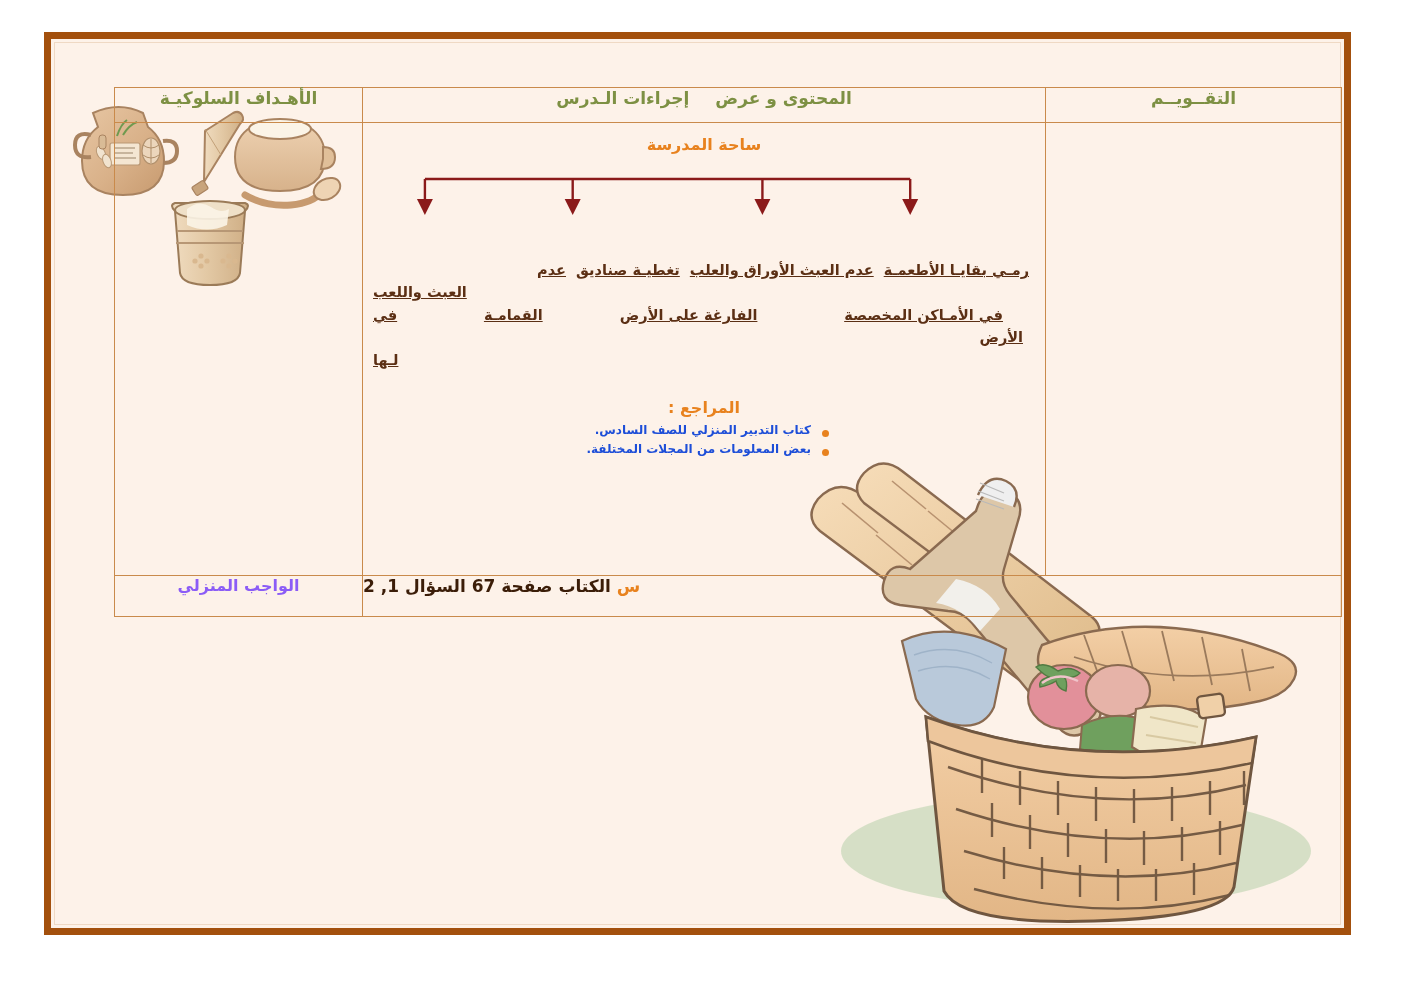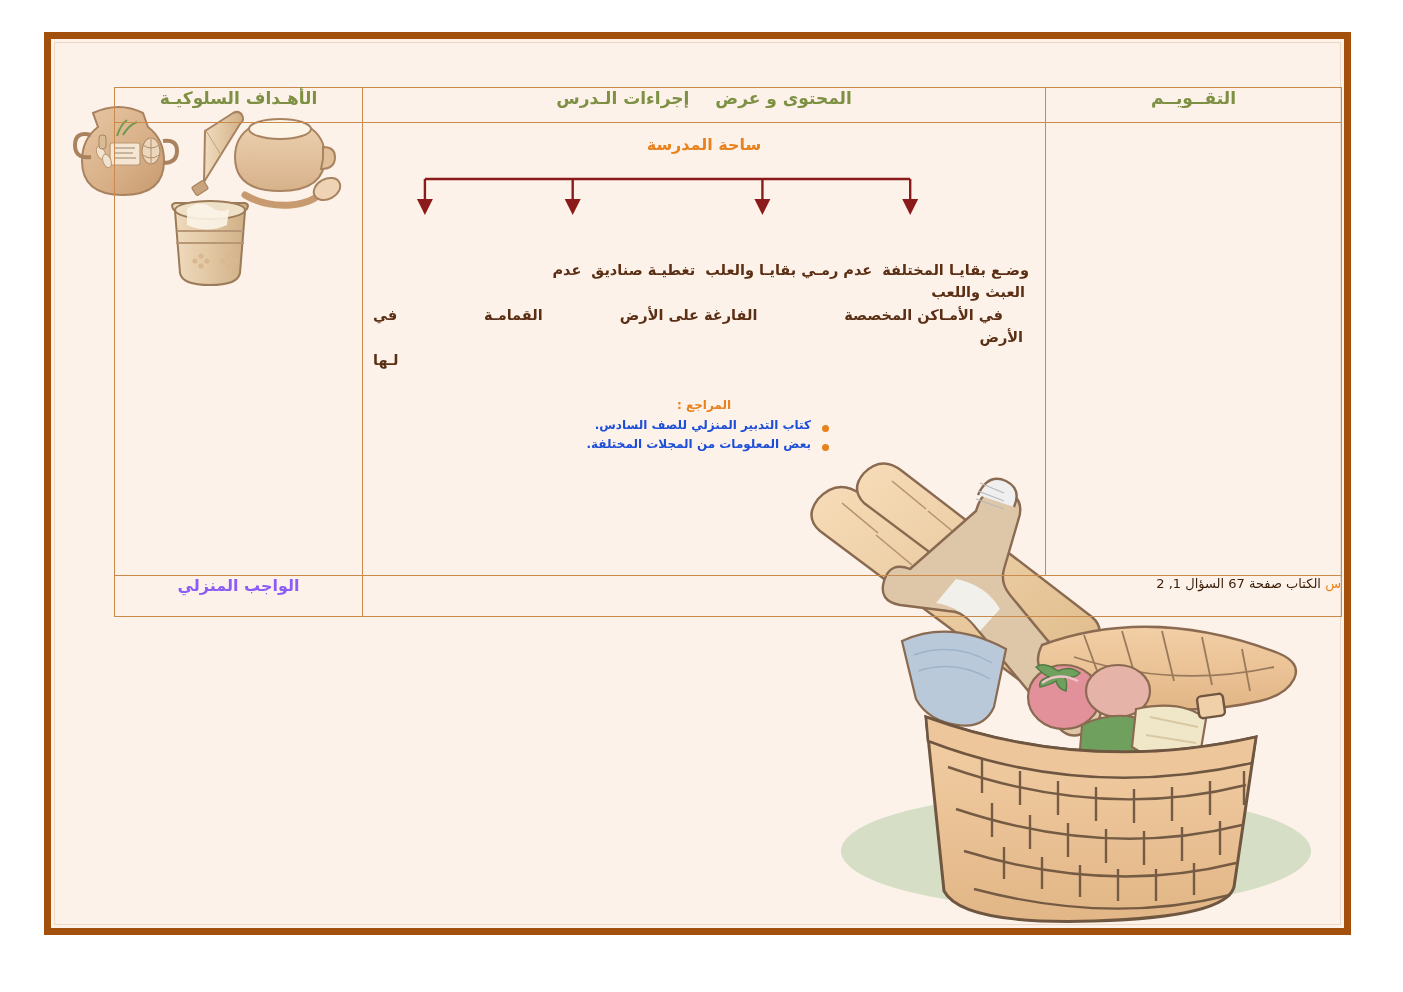"عدم" .seg { text-decoration: none -> underline }
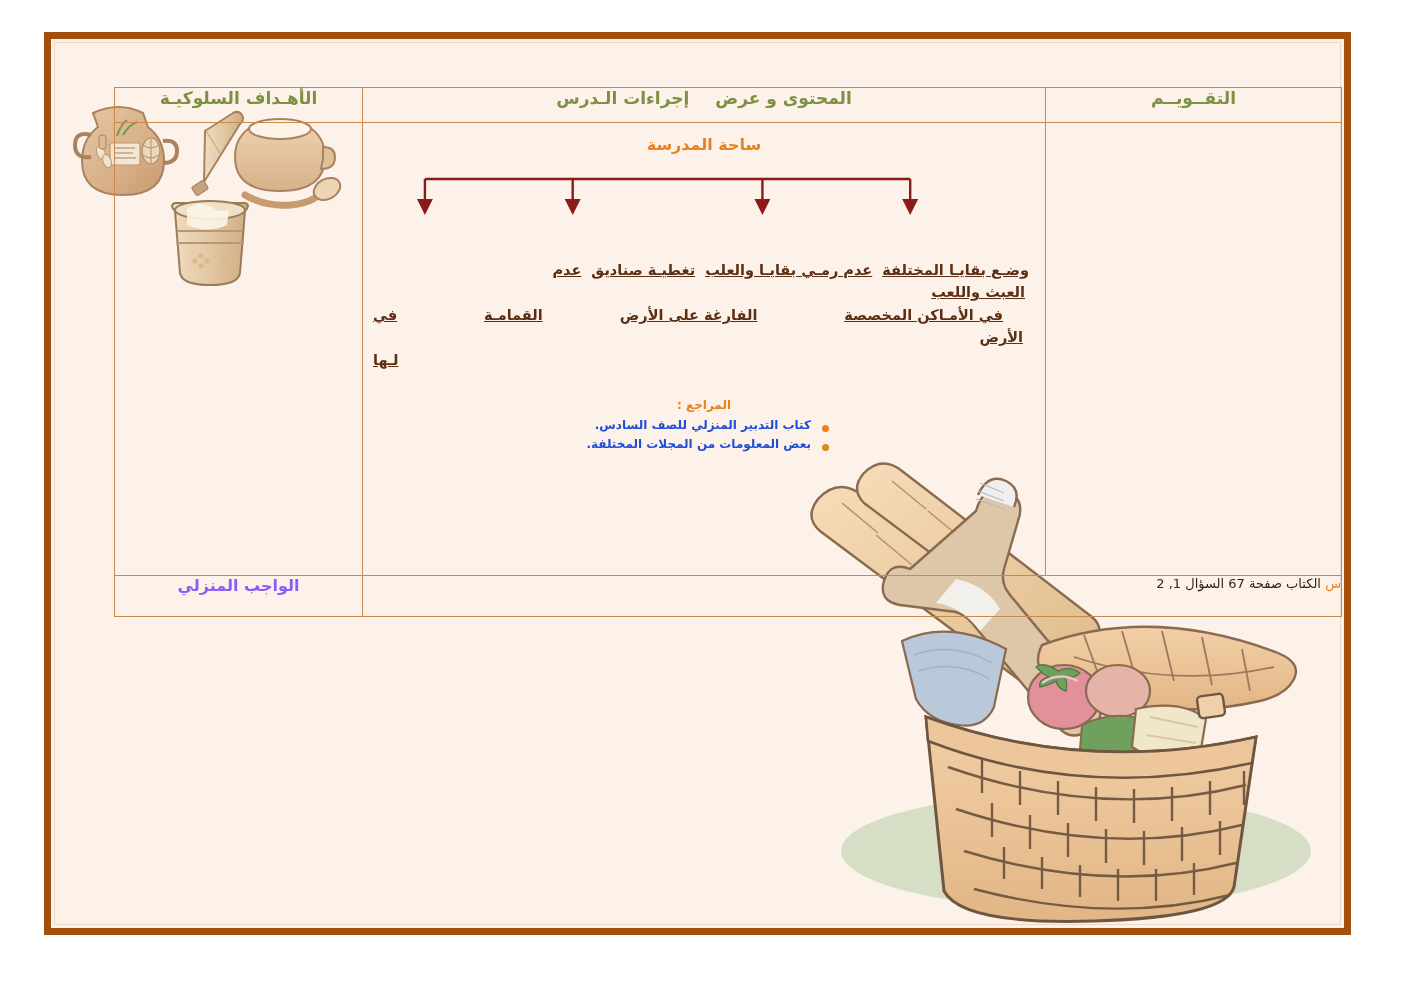"عدم رمـي بقايـا والعلب" span.seg { text: رمـي بقايـا -> العبث الأوراق }
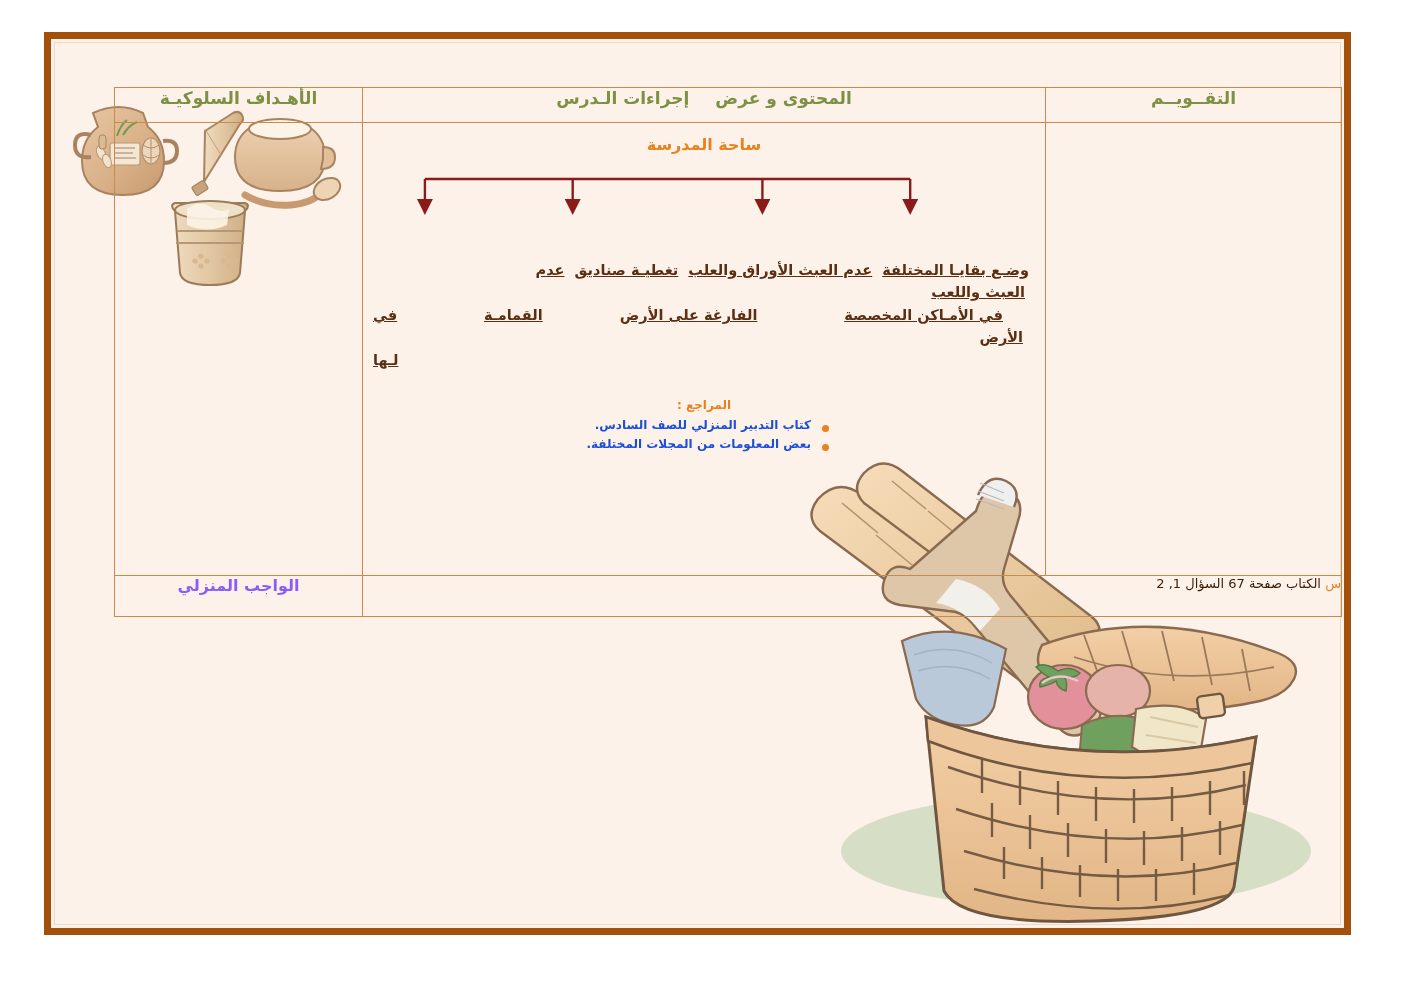"وضـع بقايـا المختلفة" span.seg { text: وضـع بقايـا المختلفة -> رمـي بقايـا الأطعمـة }
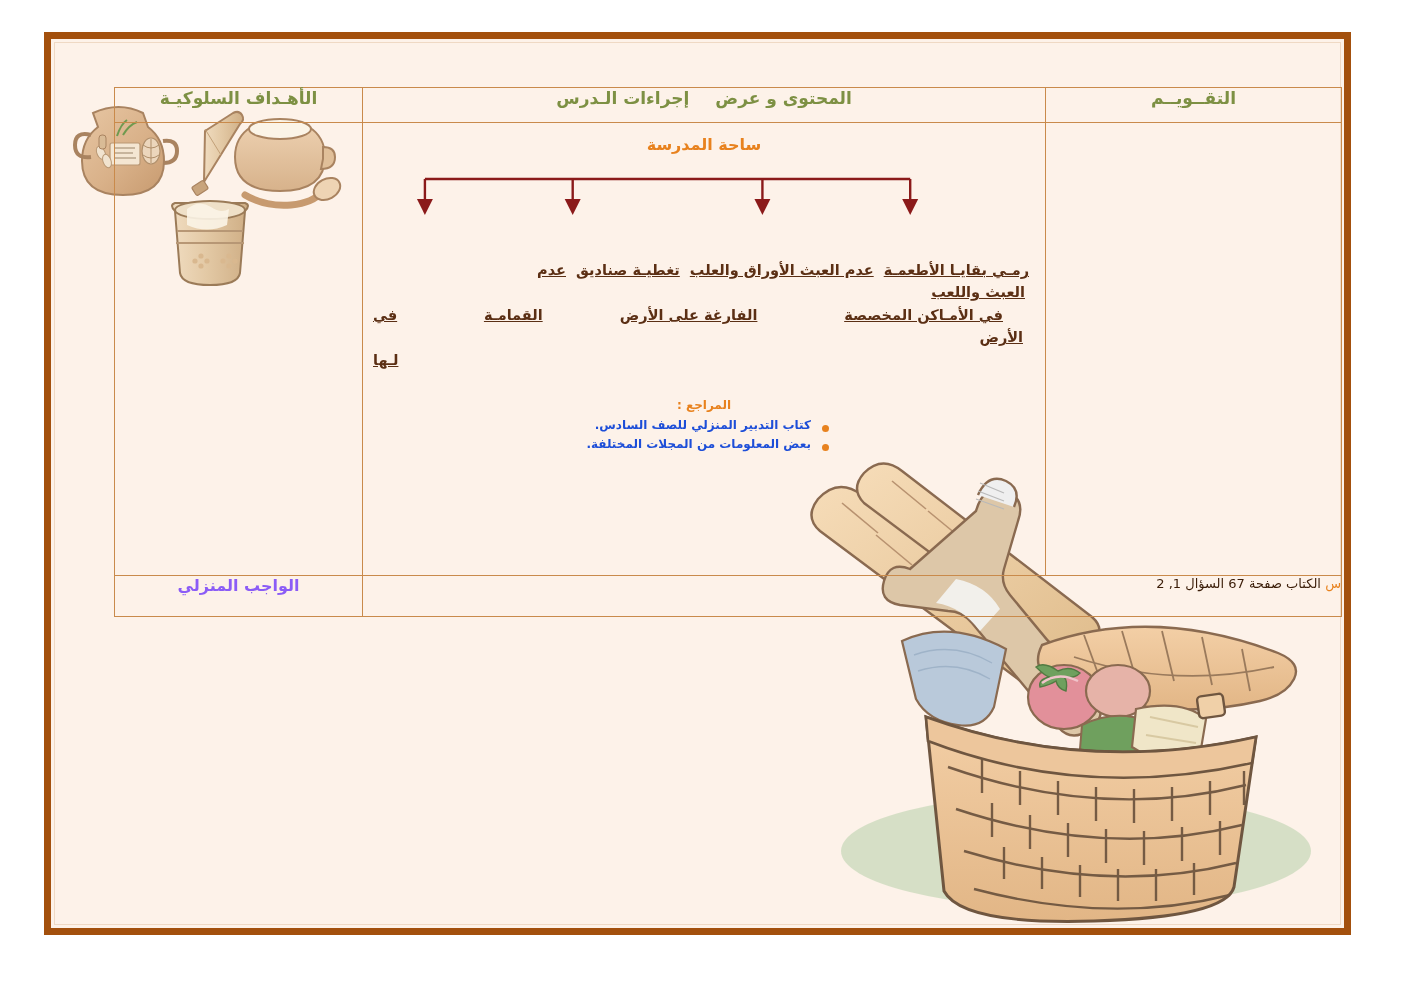"العبث واللعب" .bl-2 { justify-content: flex-start -> flex-end }
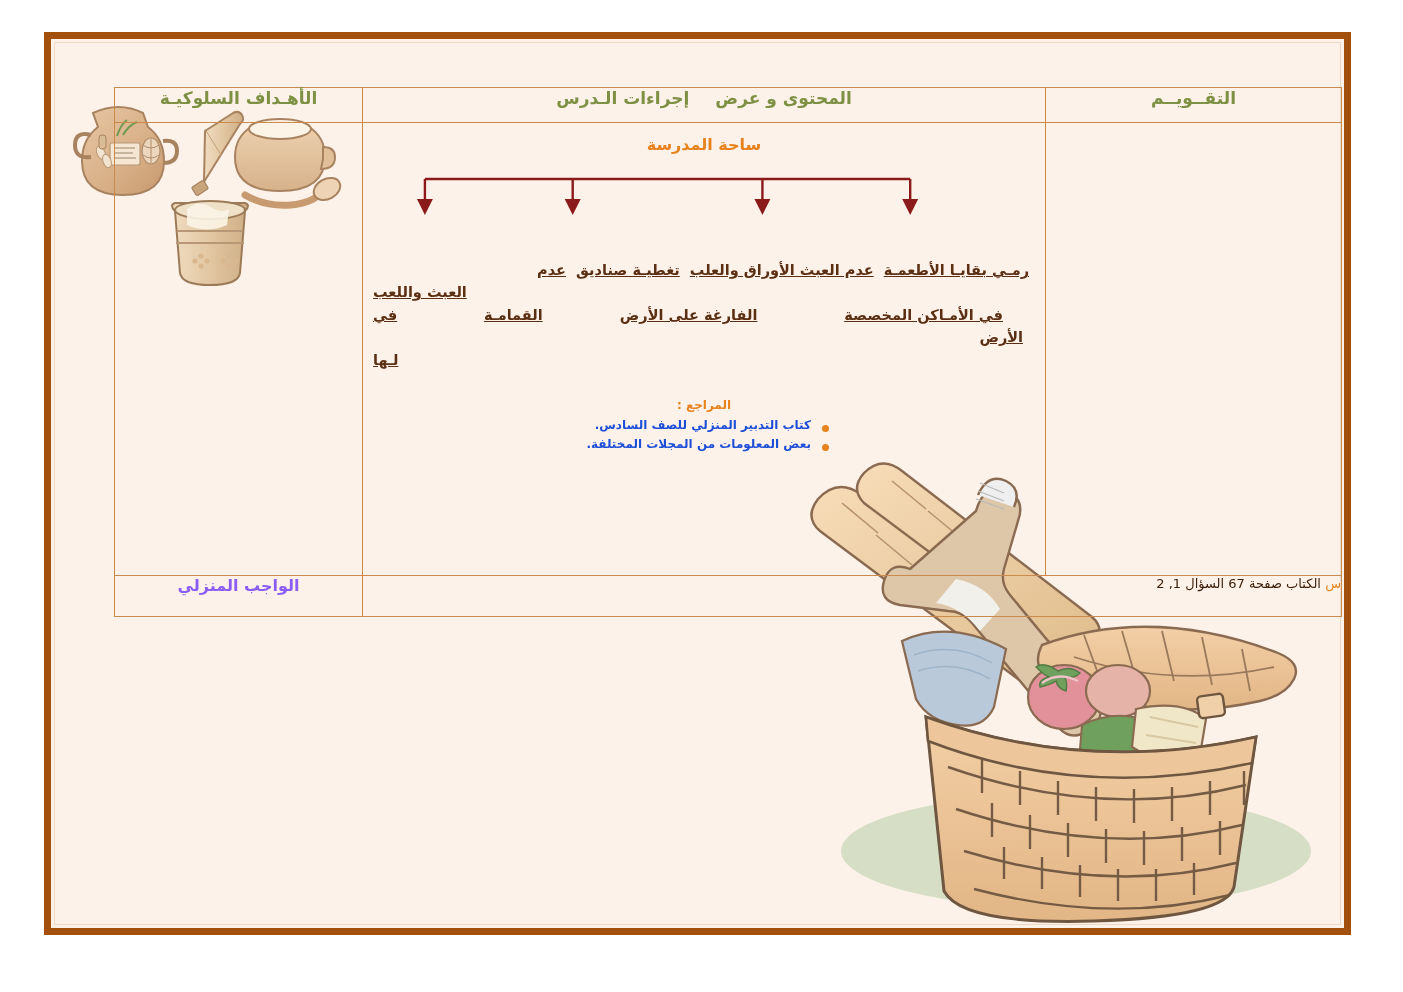"المراجع :" #refs-title { font-size: 12px -> 16px }
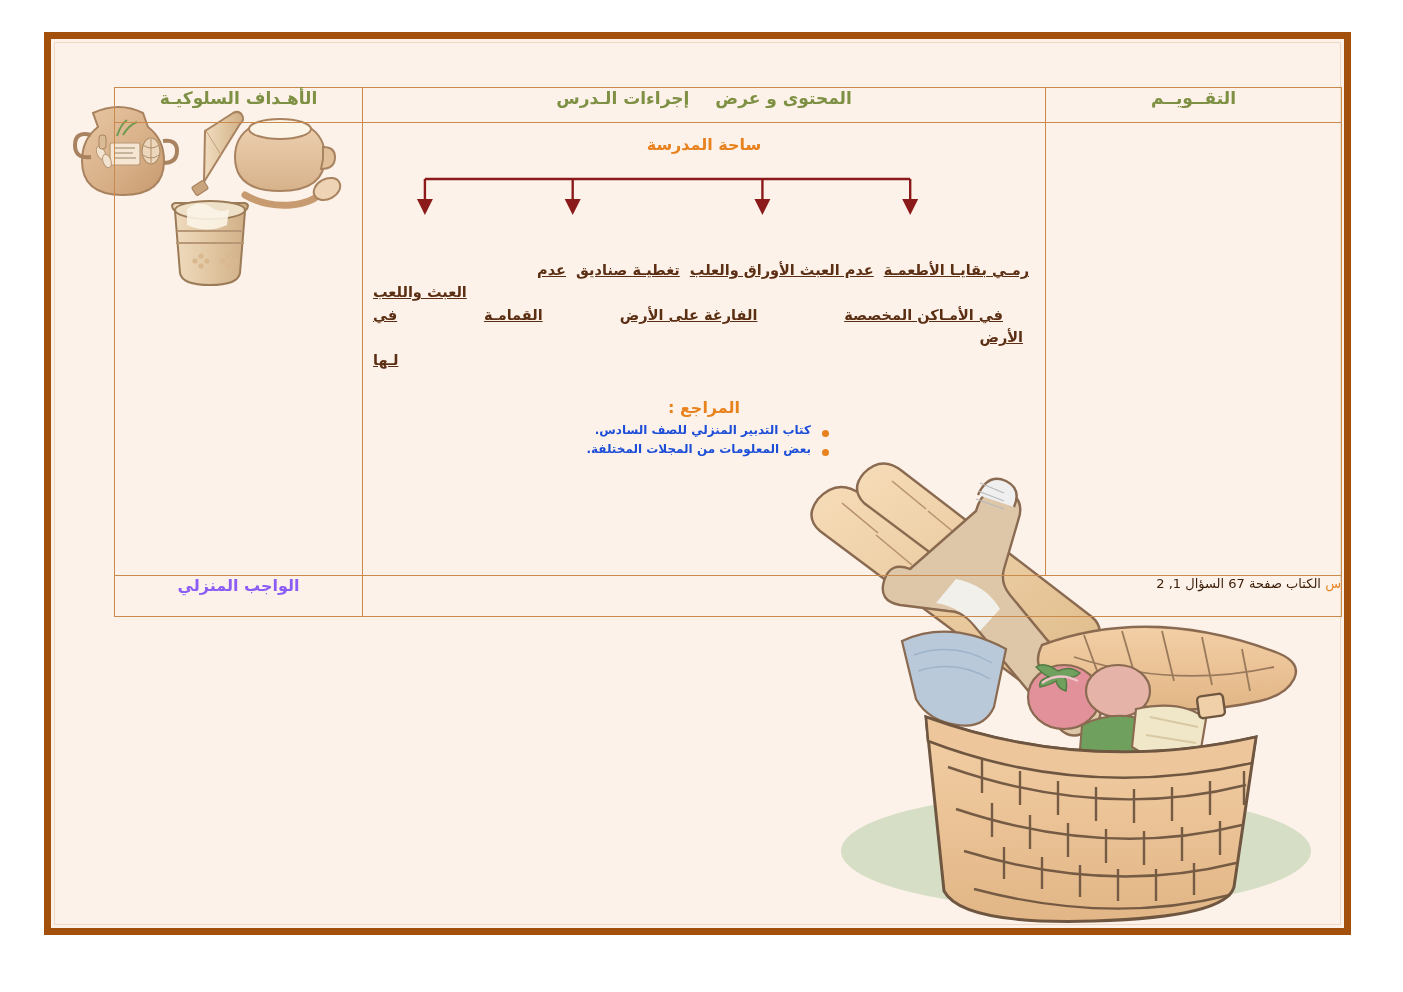"س الكتاب صفحة 67 السؤال" .cell-hw-value { font-size: 13px -> 17px; font-weight: normal -> bold; text-align: right -> left }
